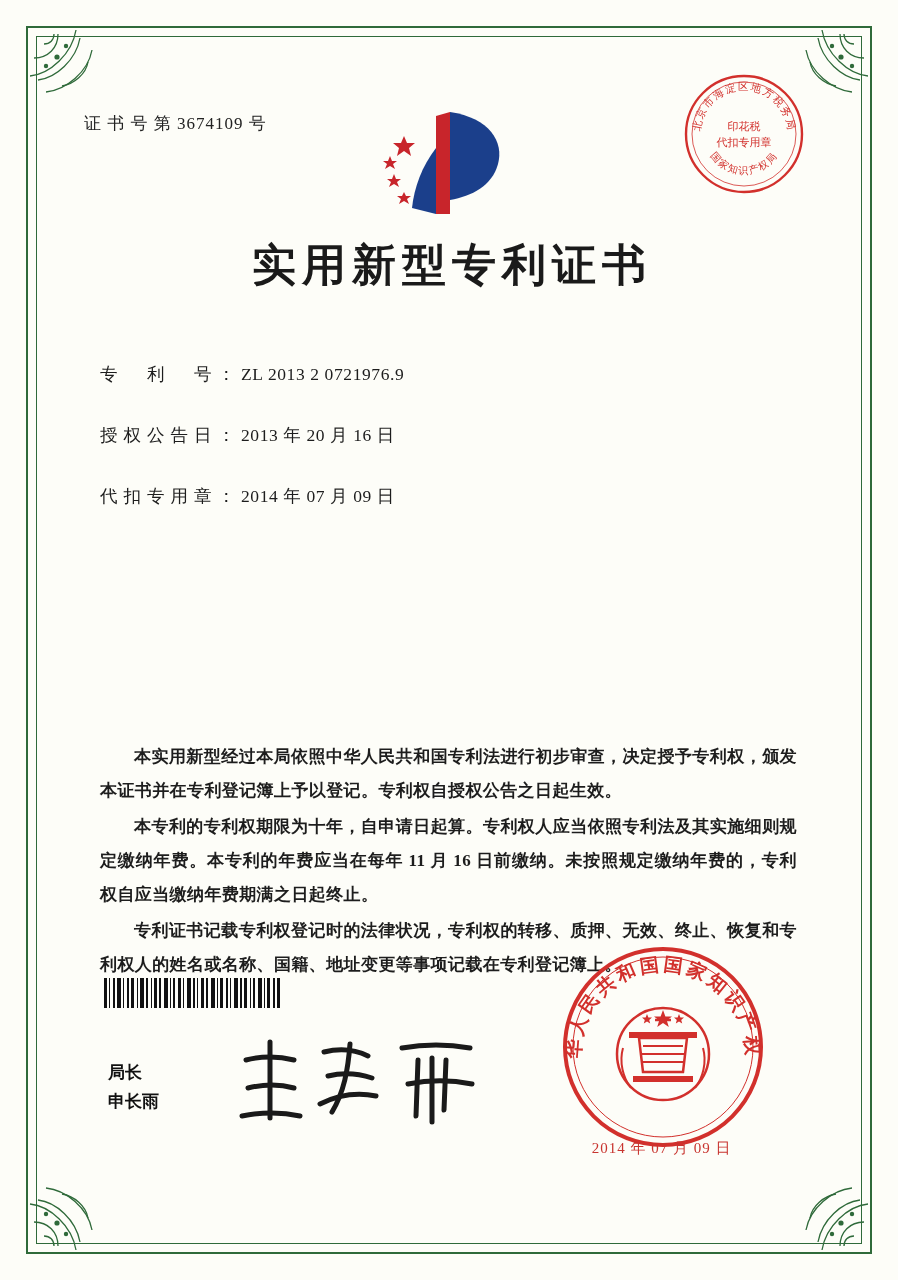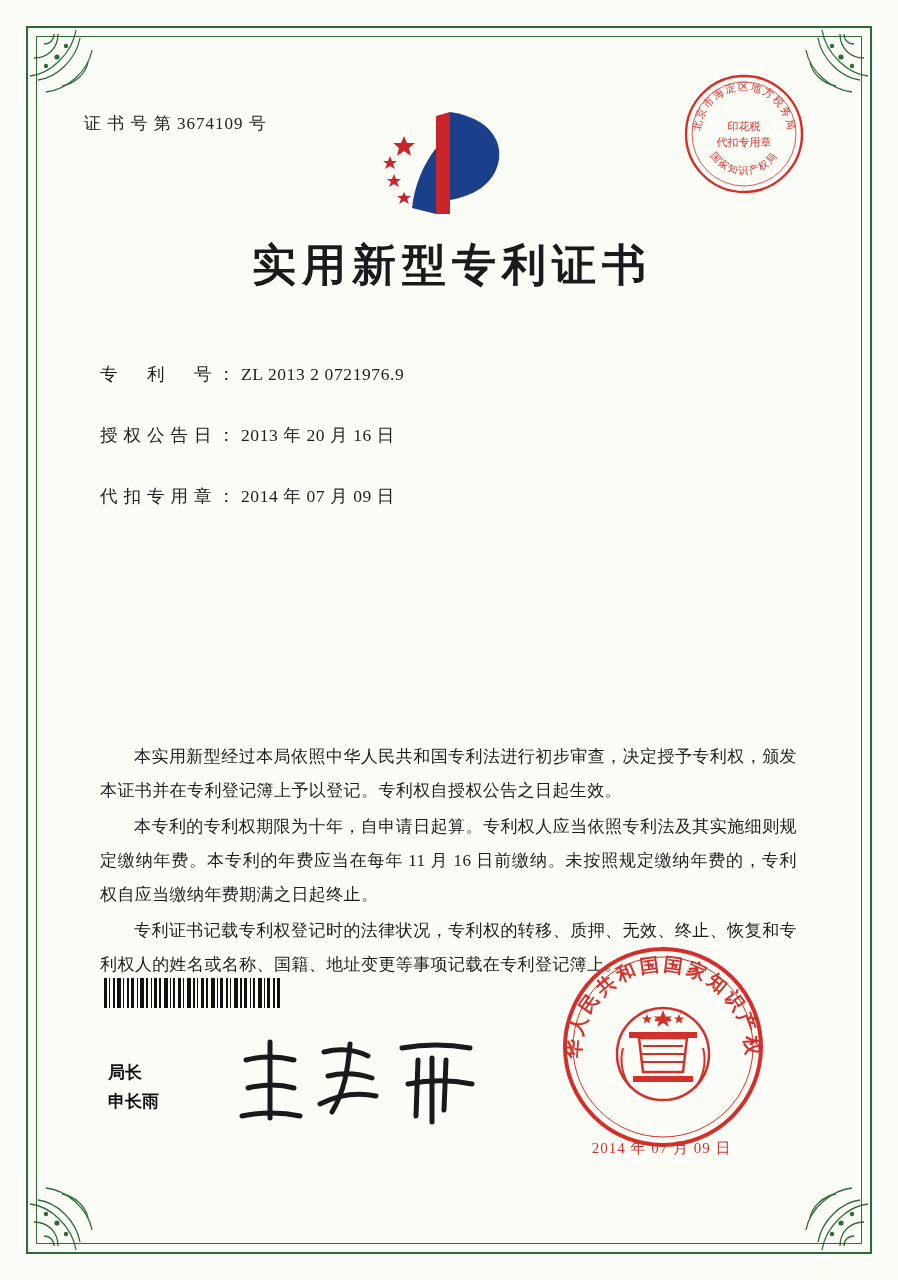"本实用新型经过本局依照中华人民共和国专利法进行初步审查，决定授予专利权，颁发本证" .body-text p { font-weight: none -> bold }
